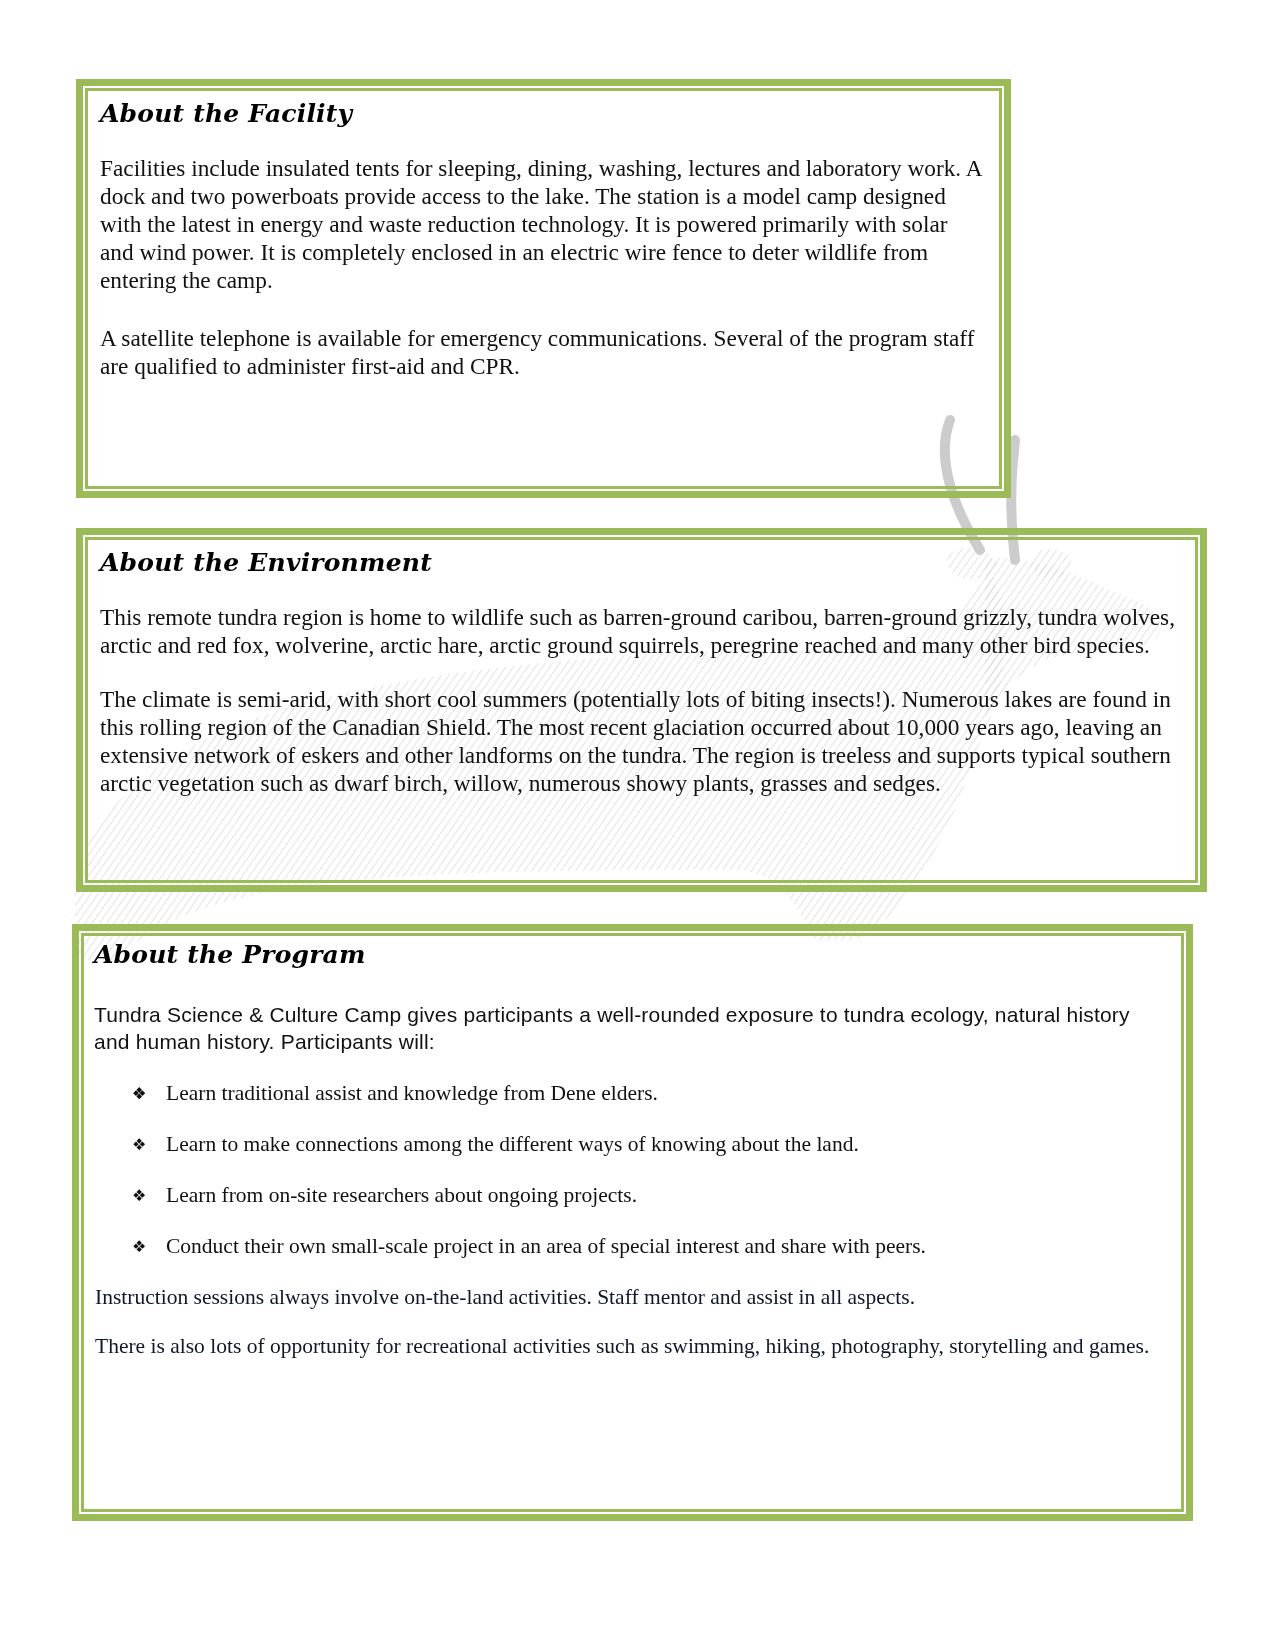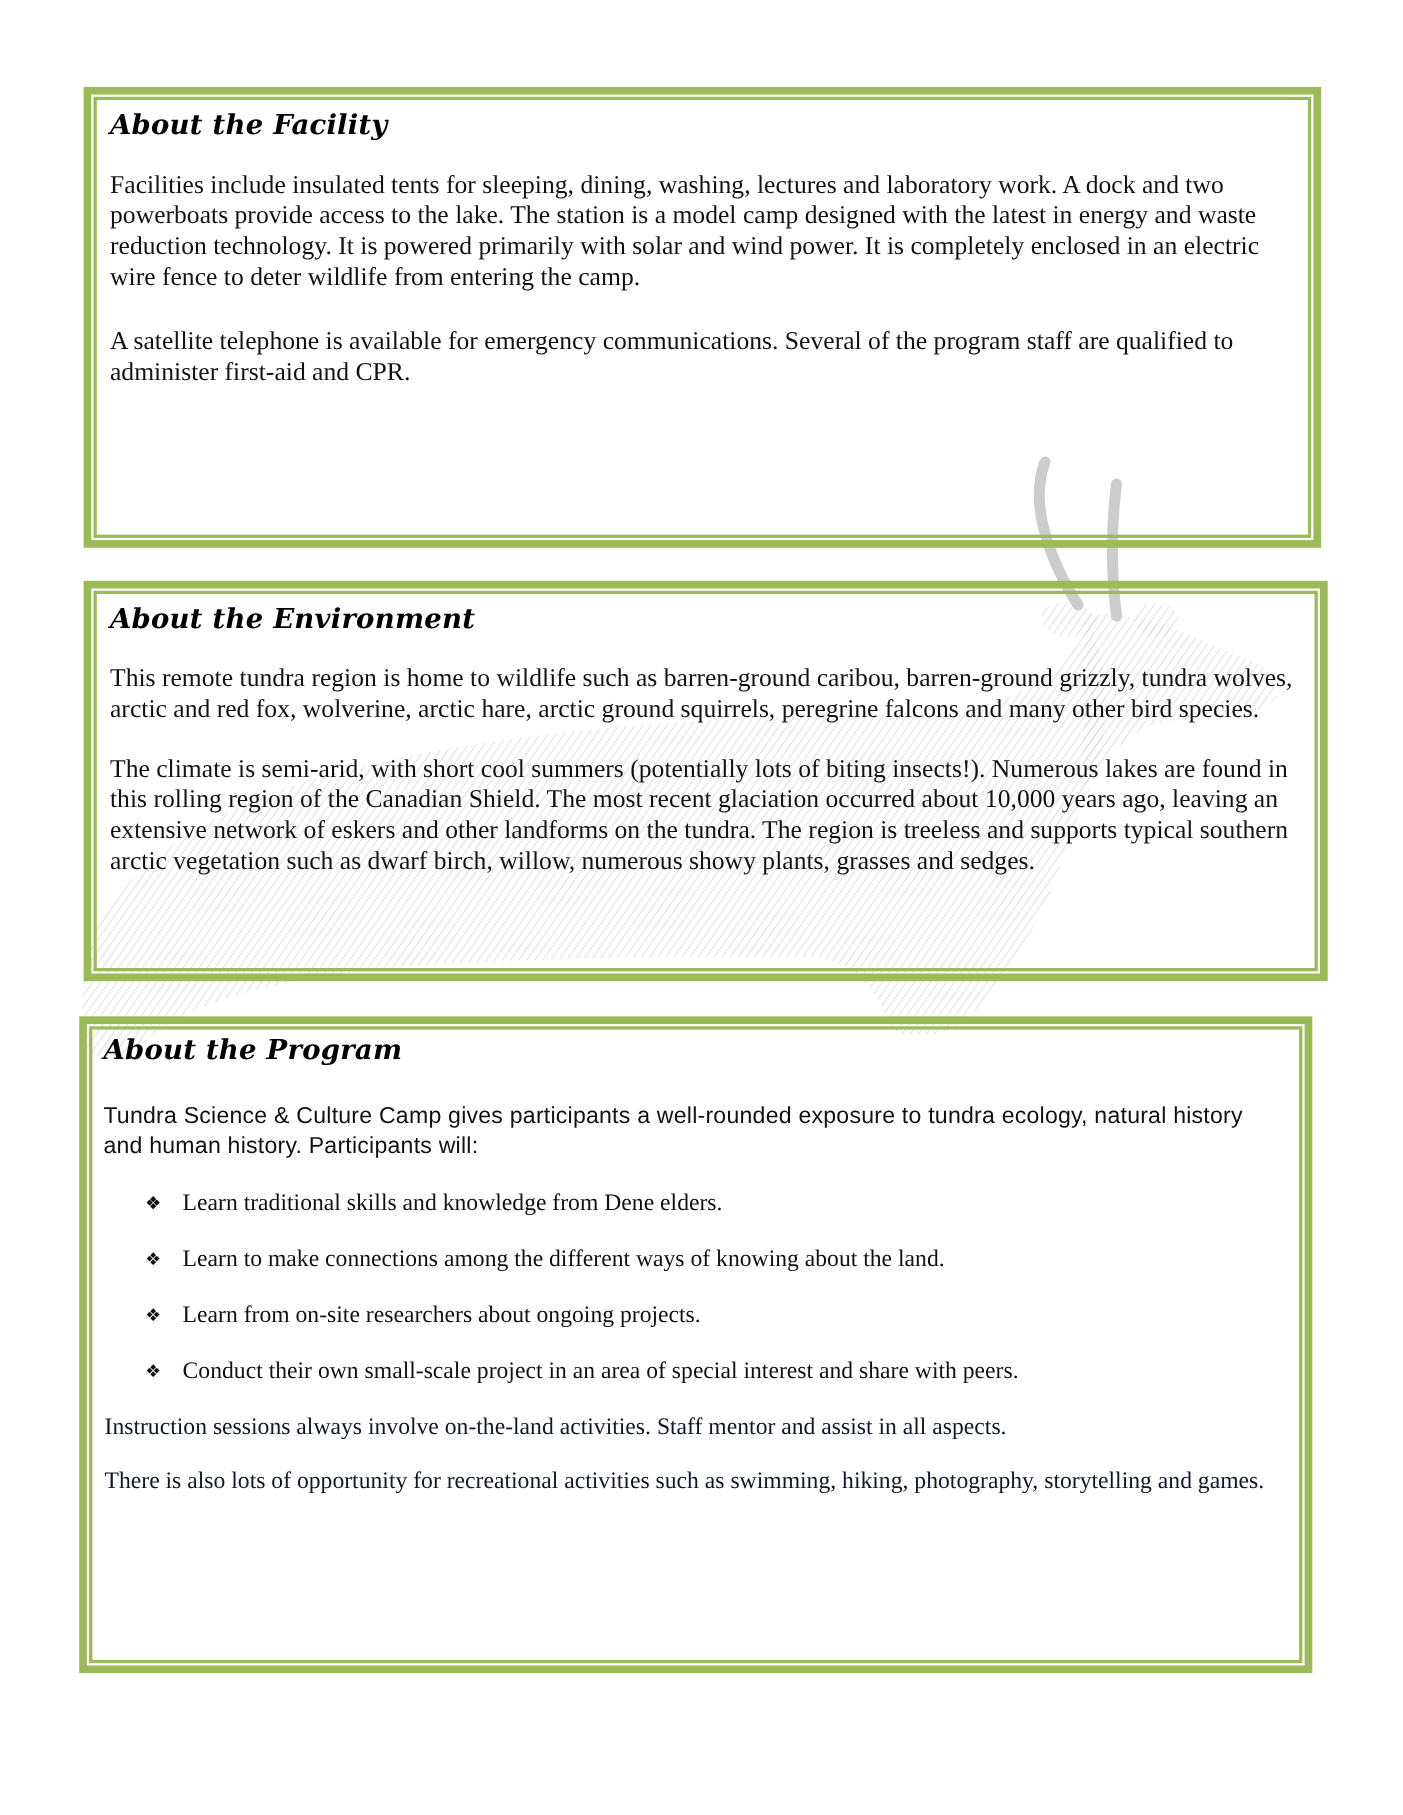"About the Facility" #box-facility { width: 1125px -> 935px }
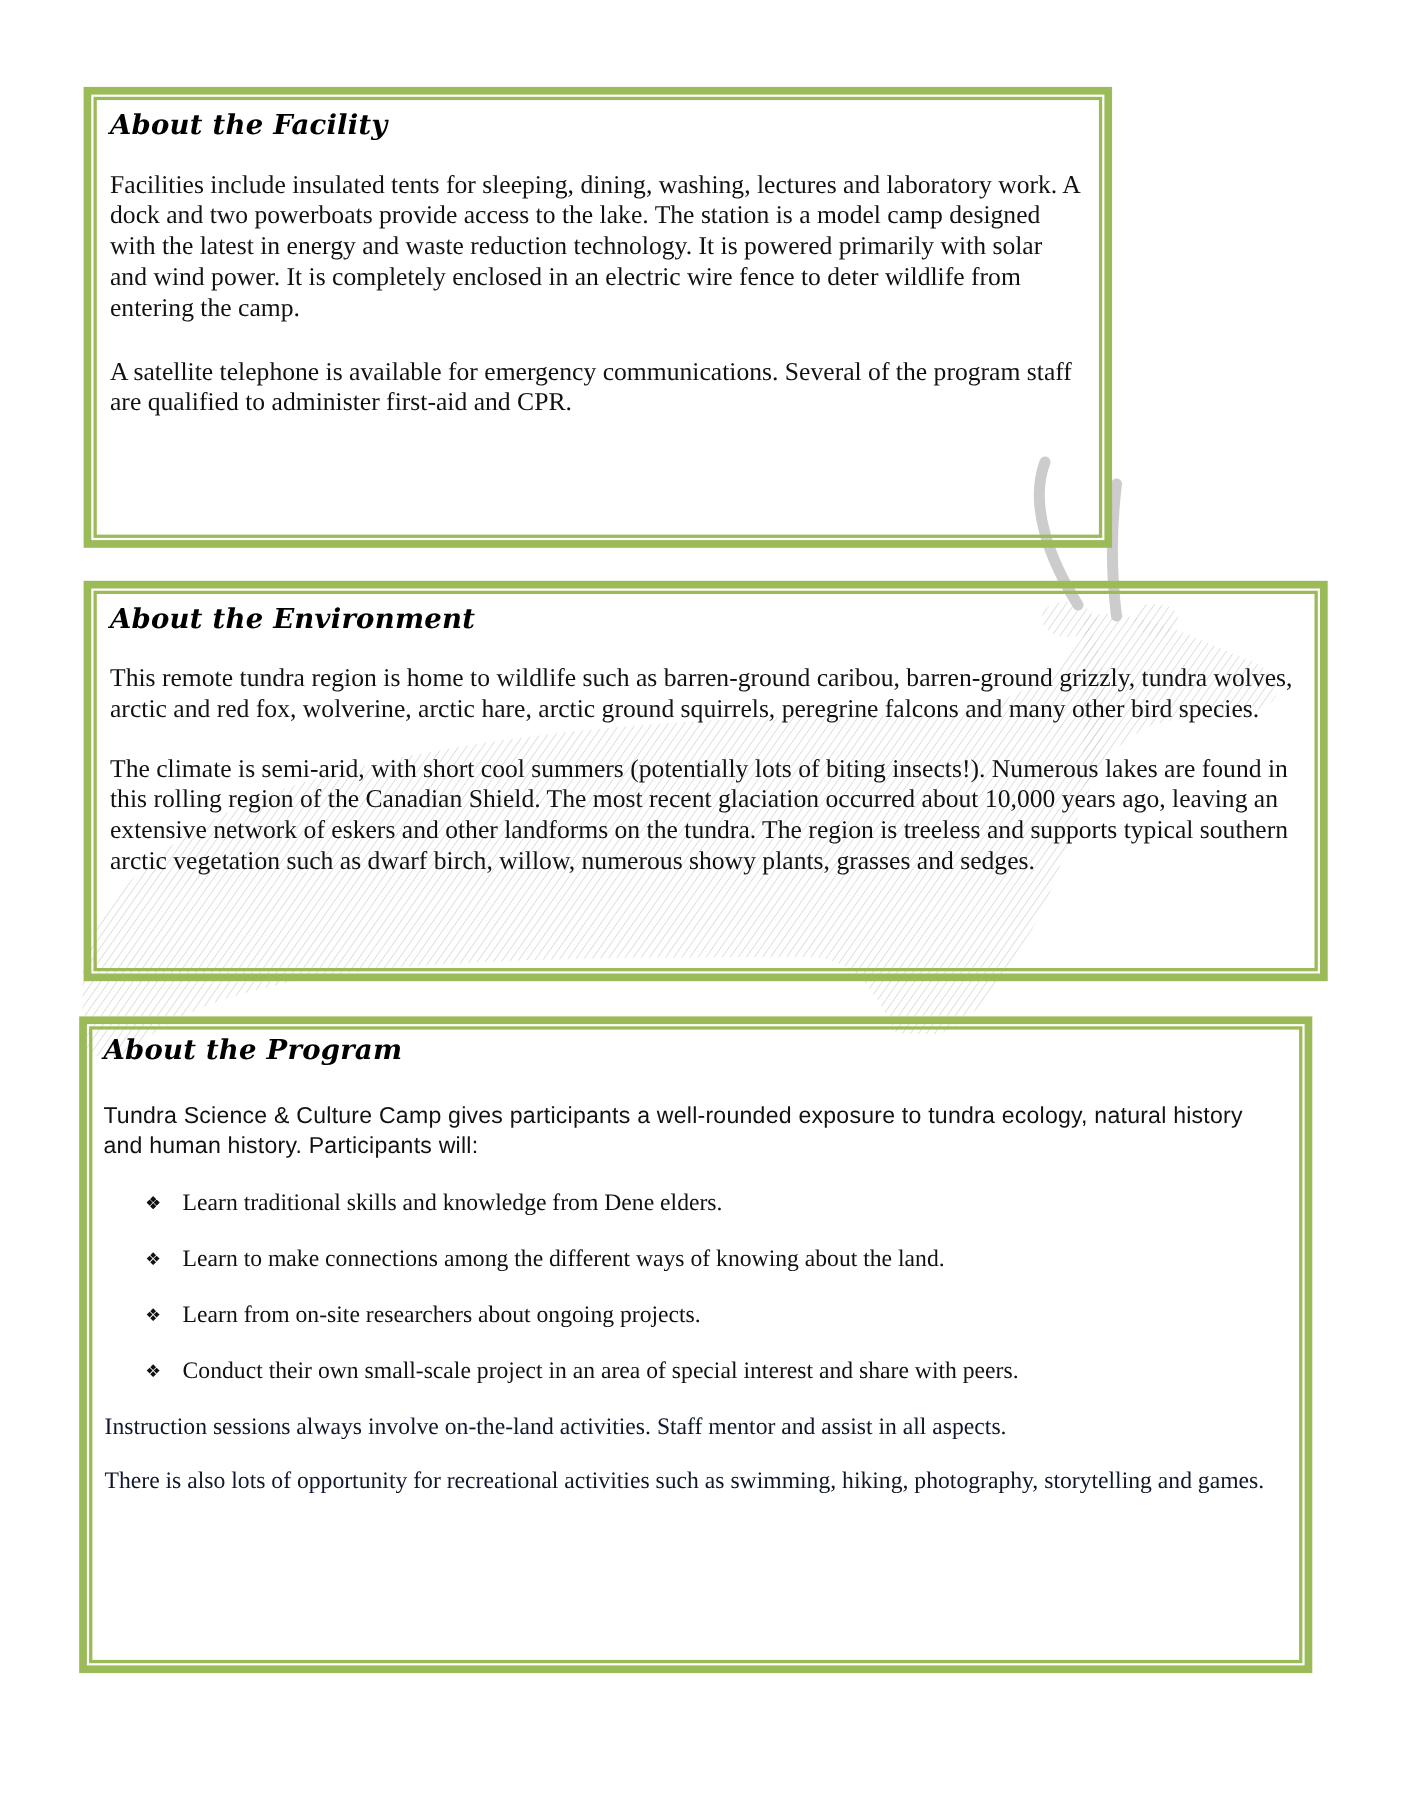"This remote tundra region is" p.para { text: falcons -> reached }
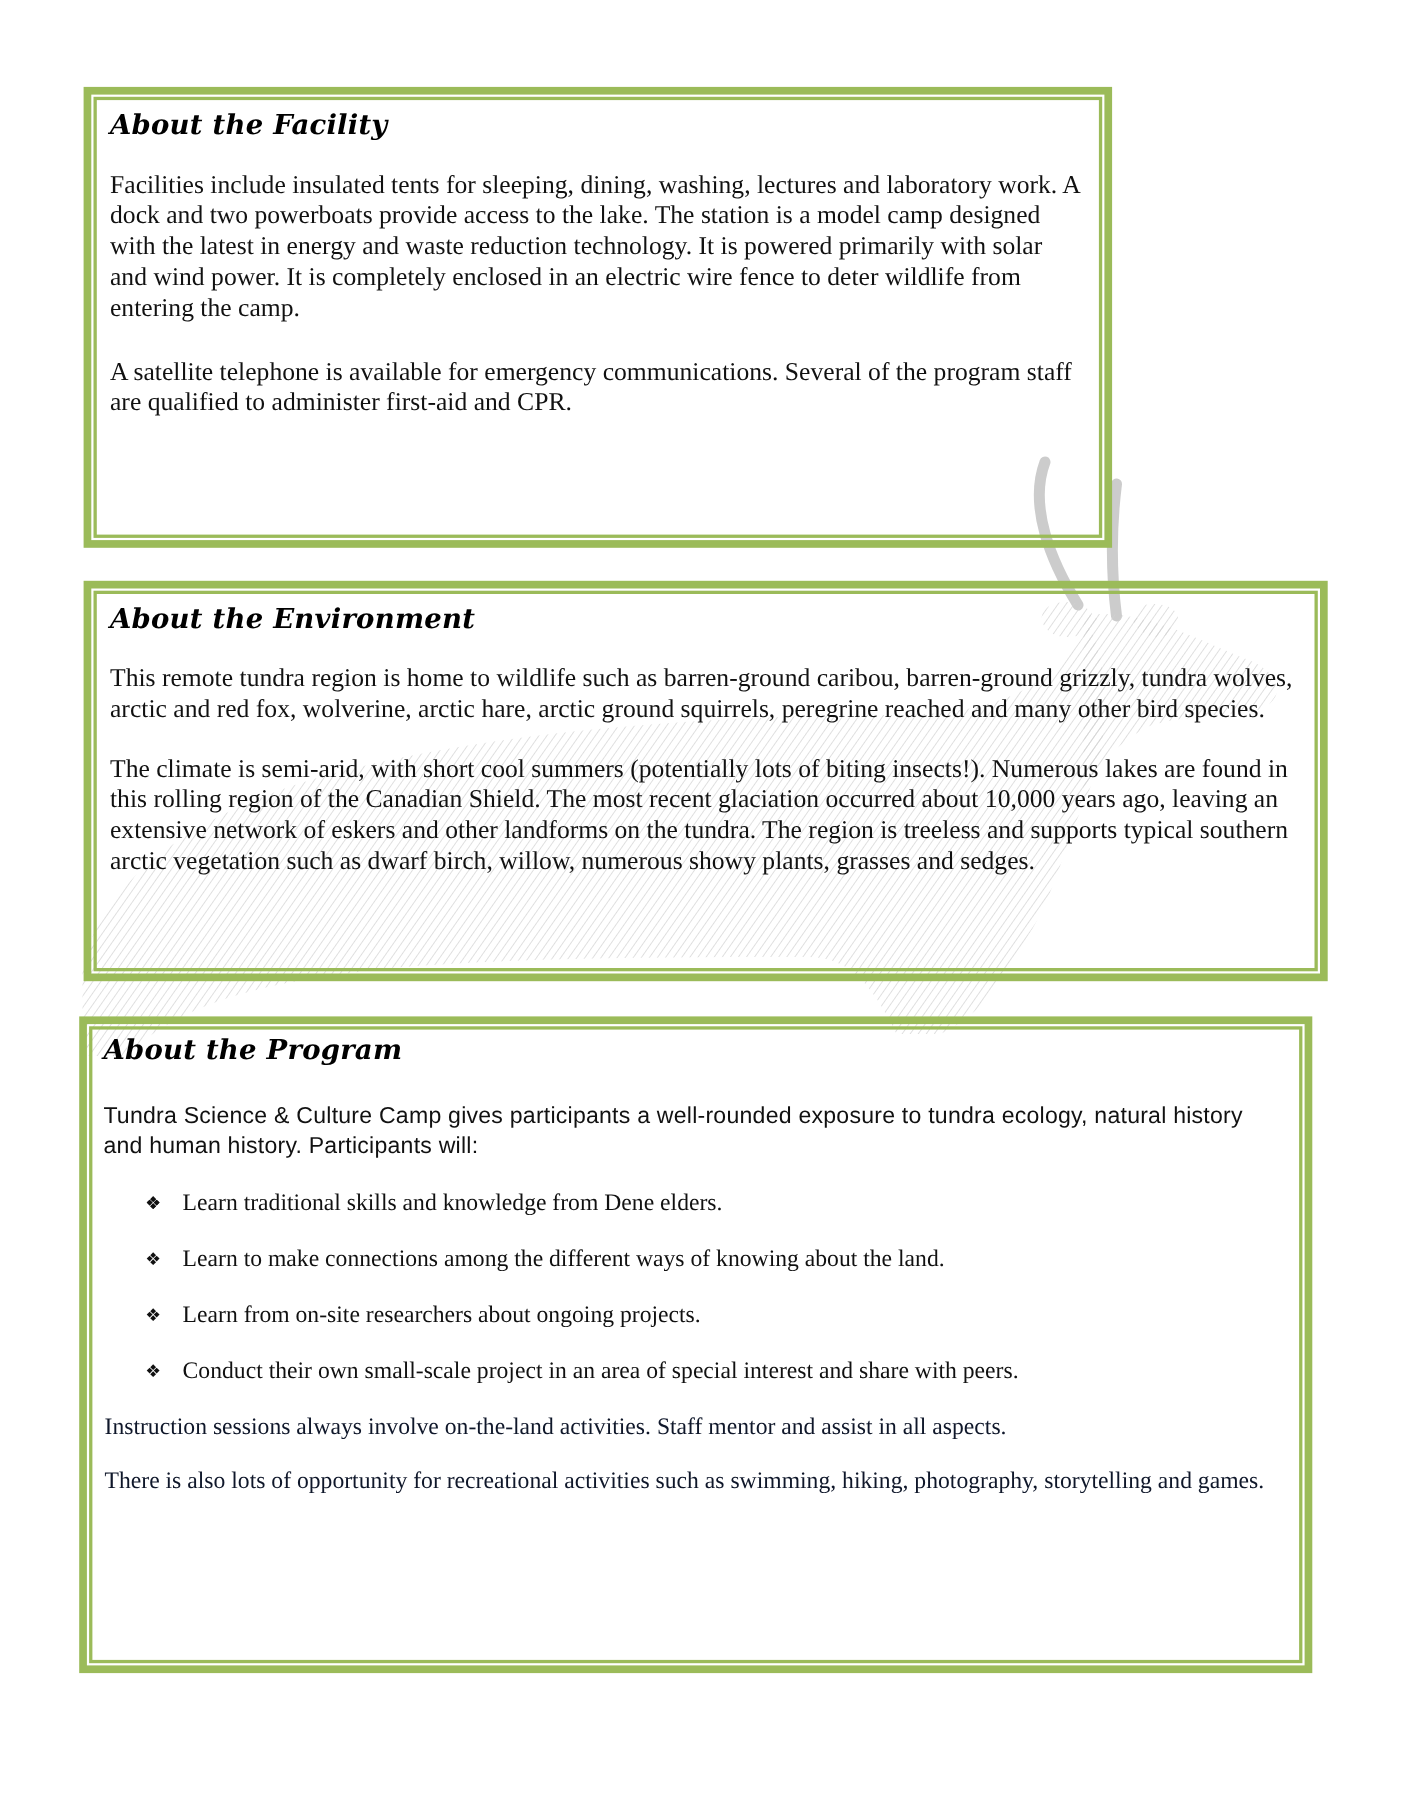"Learn traditional skills and knowledge" span { text: skills -> assist }
